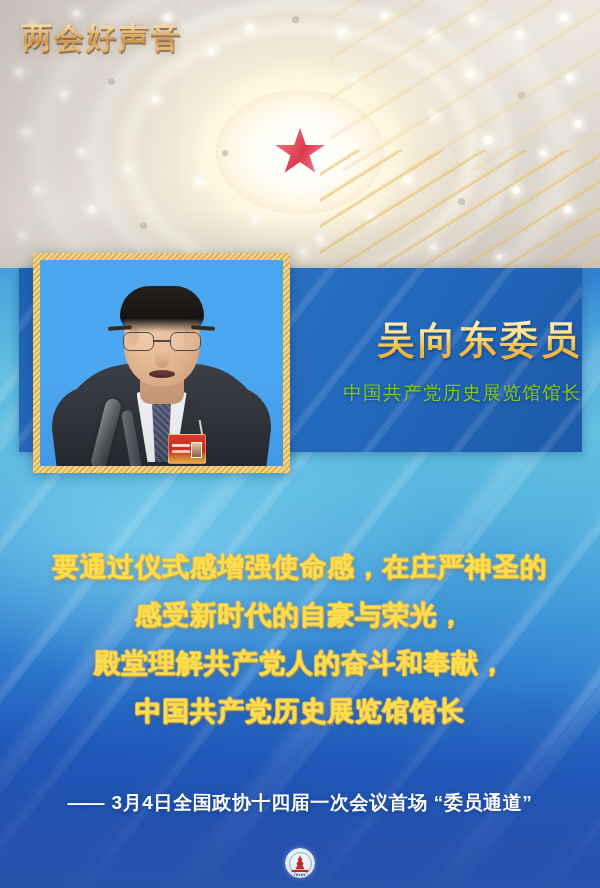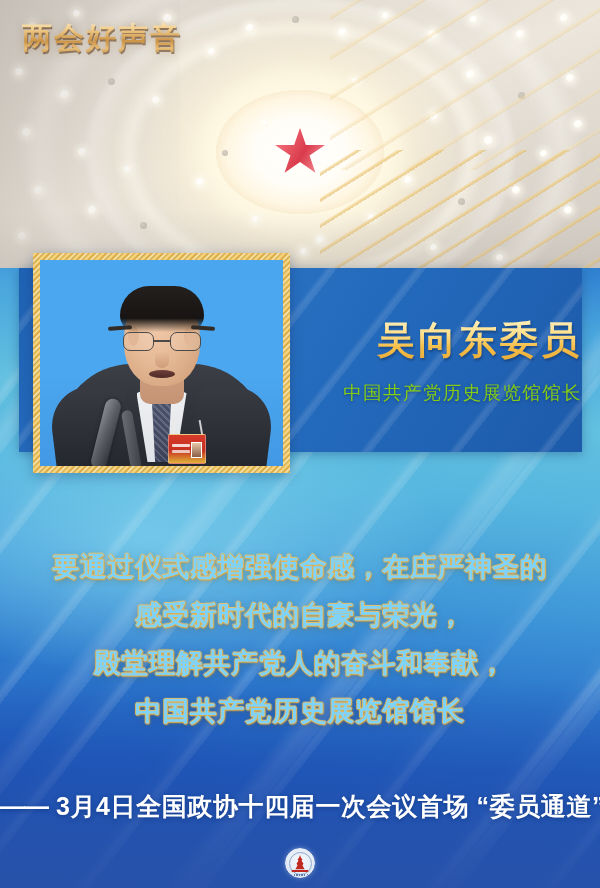"要通过仪式感增强使命感，在庄严神圣的" .qline { color: #7dd3fc -> #fde047 }
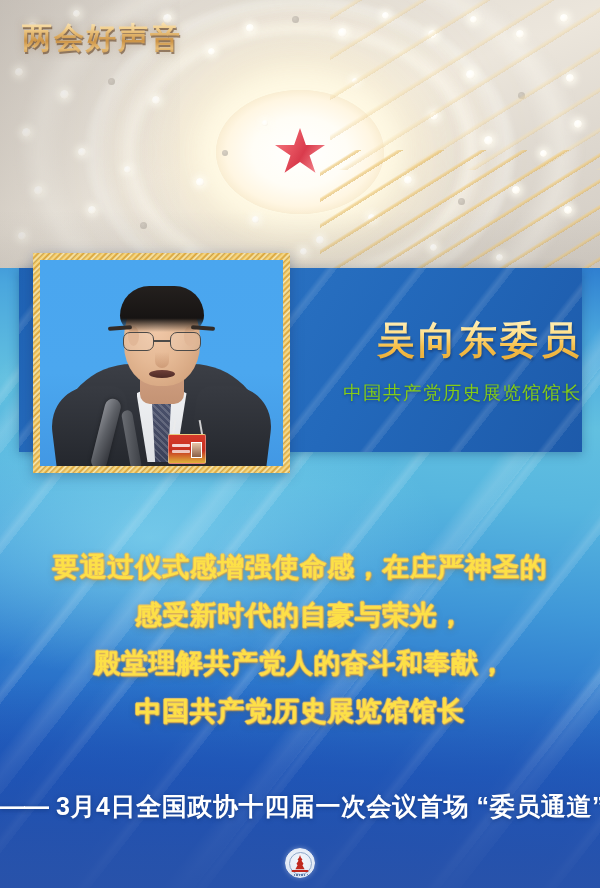"—— 3月4日全国政协十四届一次会议首场 “委员通道”" .footer { font-size: 25px -> 19px }
